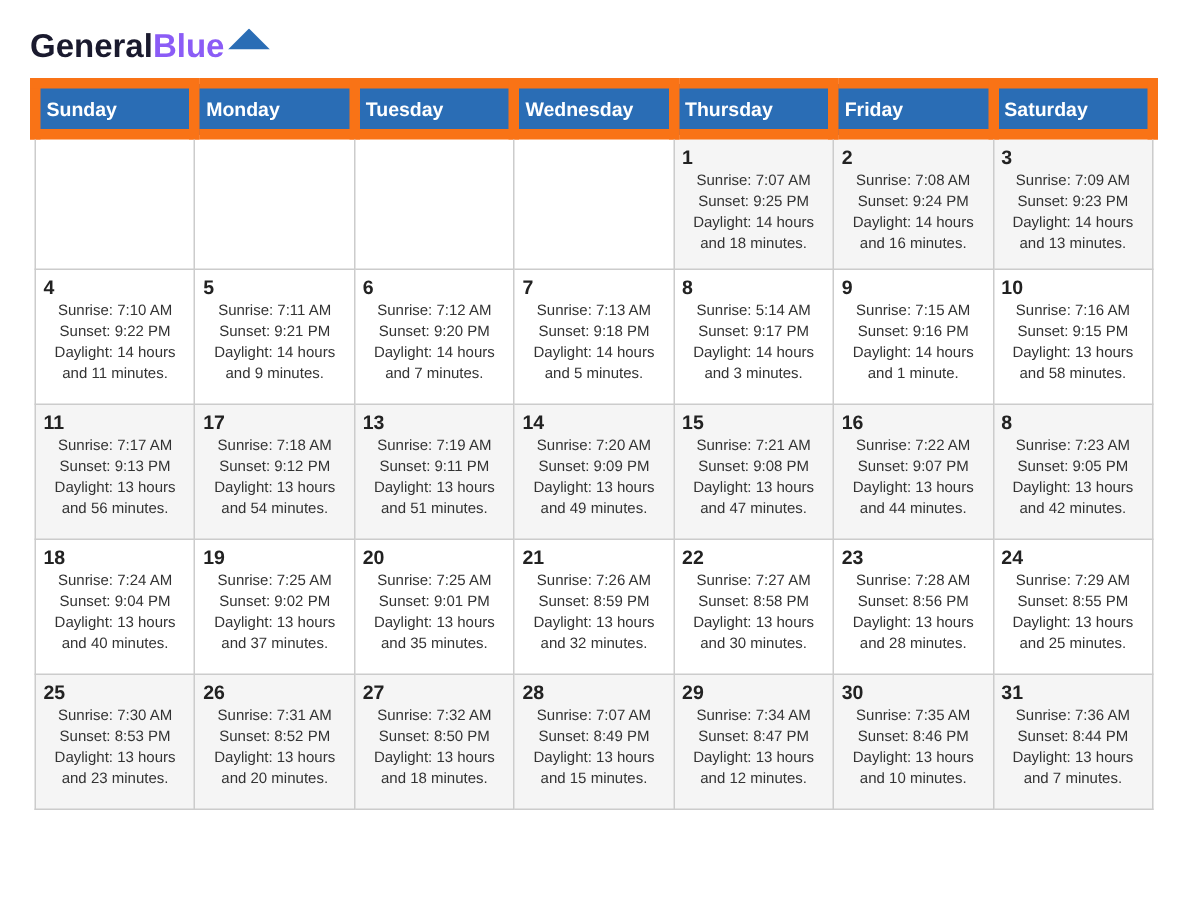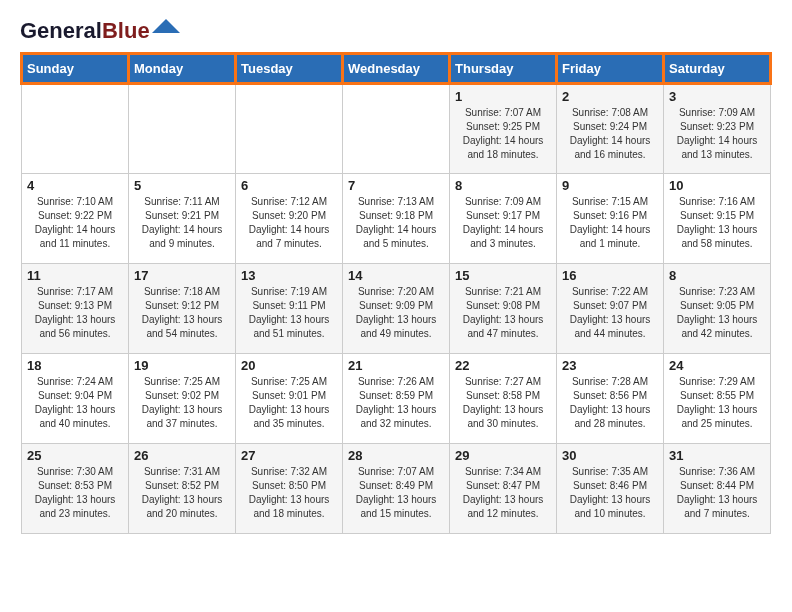"Blue" .logo-text span.blue { color: #7f1d1d -> #8b5cf6 }
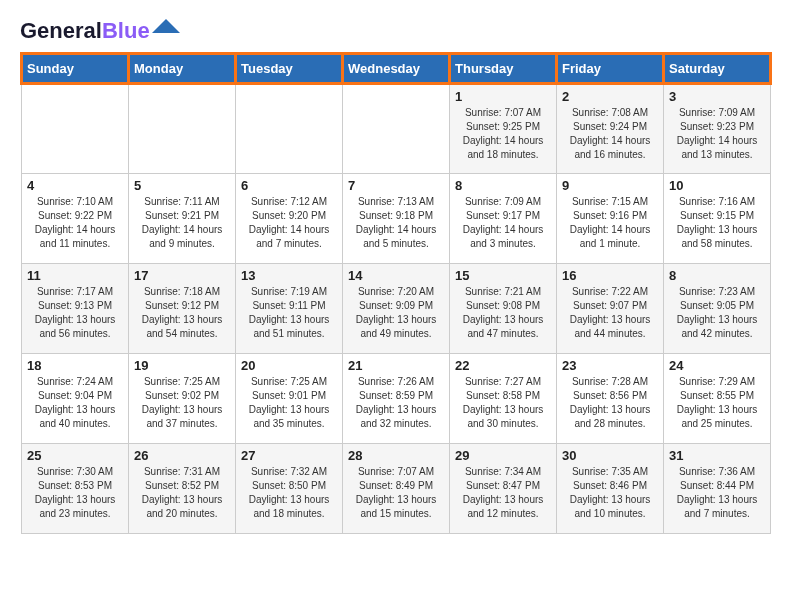"Sunday" thead tr th { border: 3px solid #f97316 -> 7px solid #f97316 }
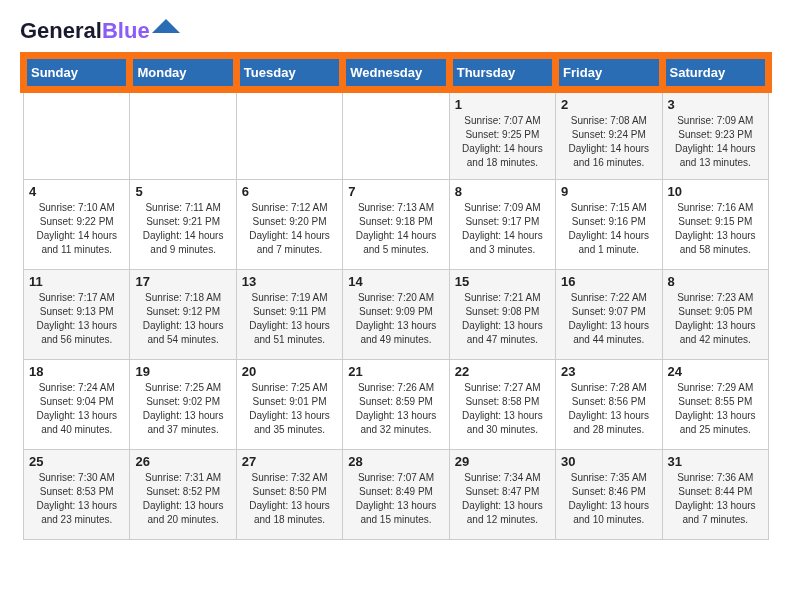"Sunrise: 7:09 AM Sunset: 9:17" div.cell-text { text: 7:09 -> 5:14 }
